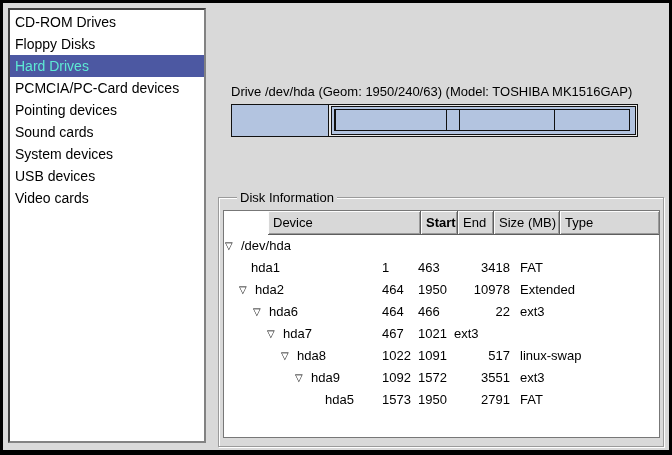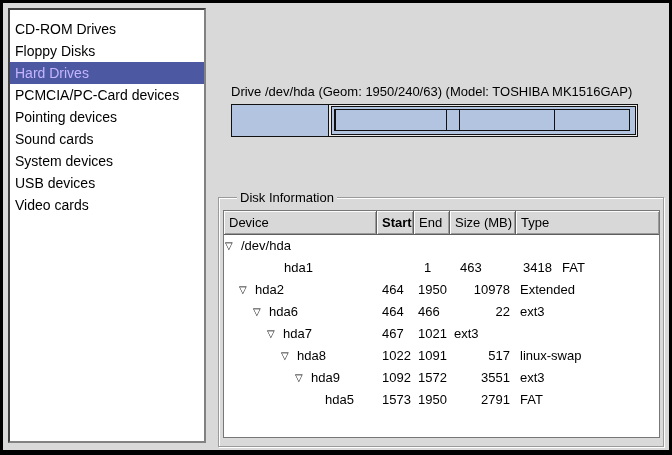"CD-ROM Drives" .devlist { padding-top: 8px -> 1px }
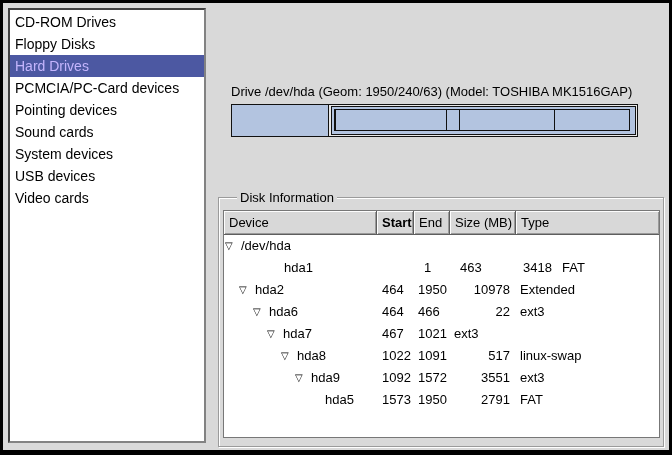"Hard Drives" .devlist .item.selected { color: #c4b5fd -> #5eead4 }
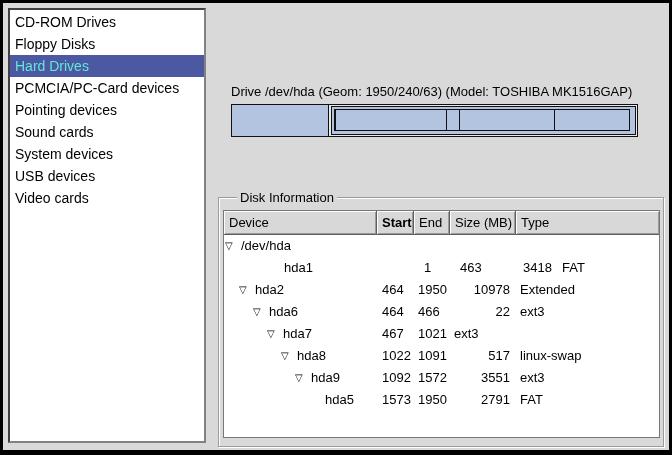"Device" .thead { margin-left: none -> 44px }
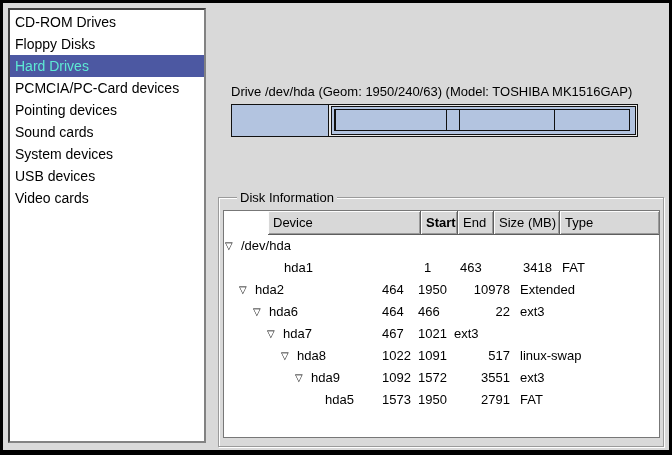"hda1" div.td { margin-left: 42px -> none; padding-left: 1px -> 10px }
